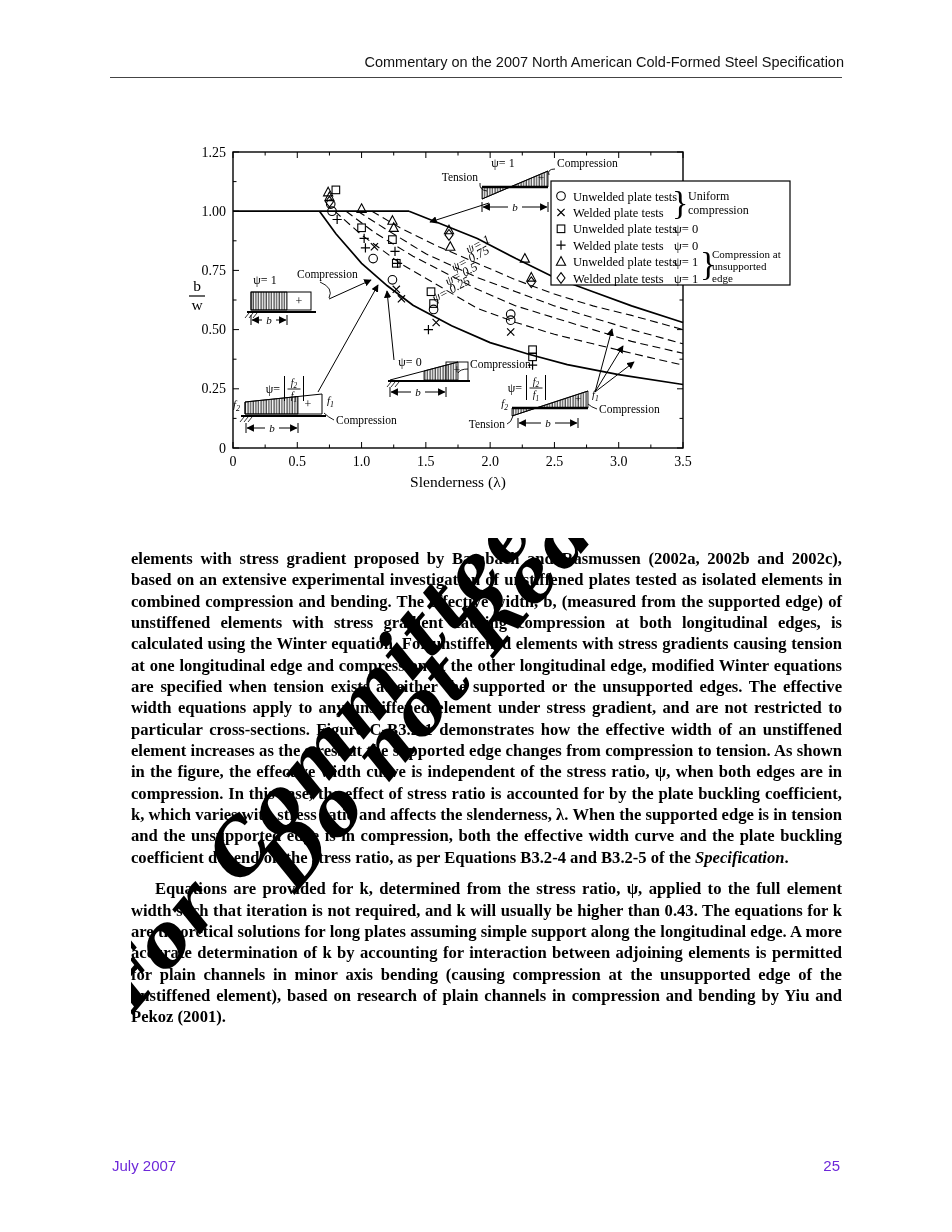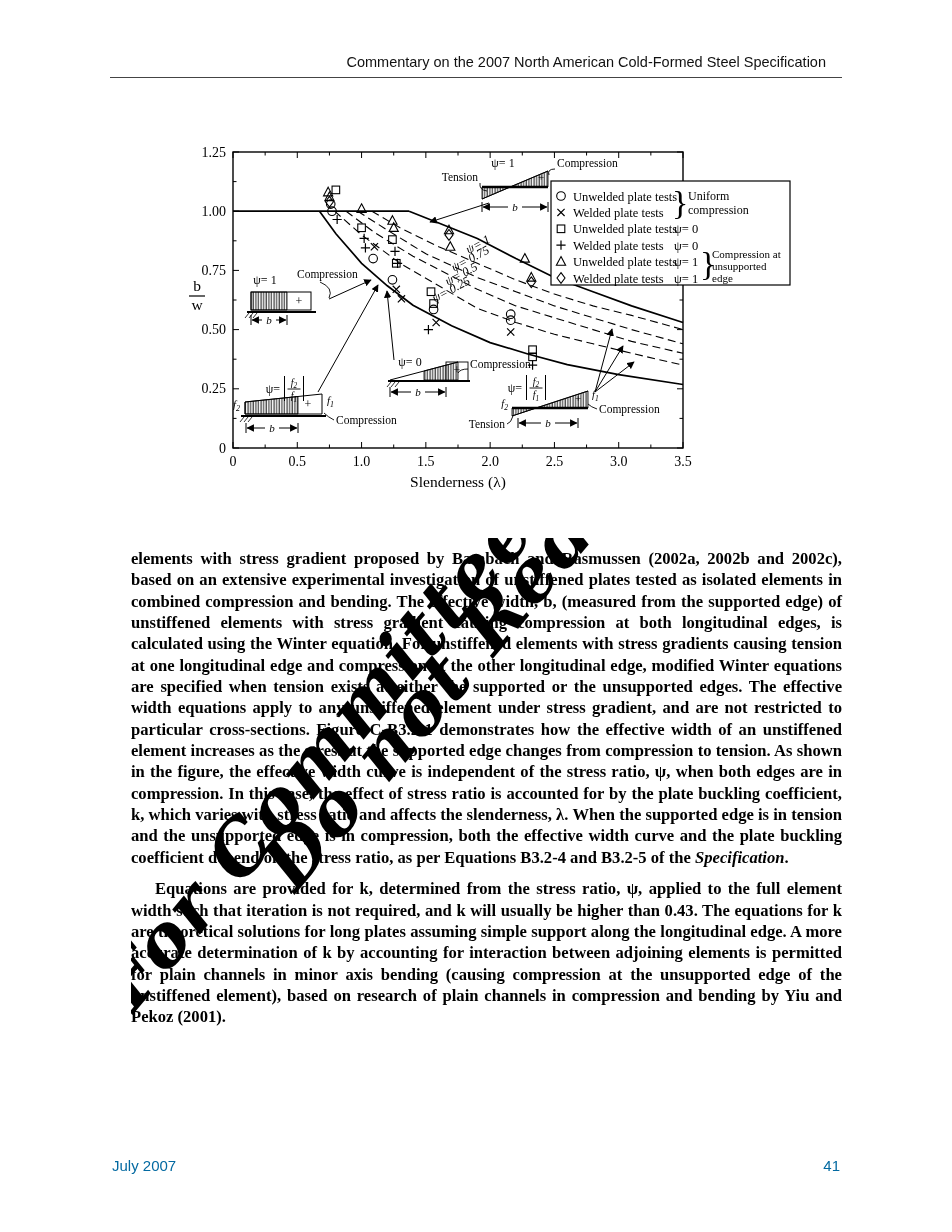"Commentary on the 2007 North" .header { right: 126px -> 108px }
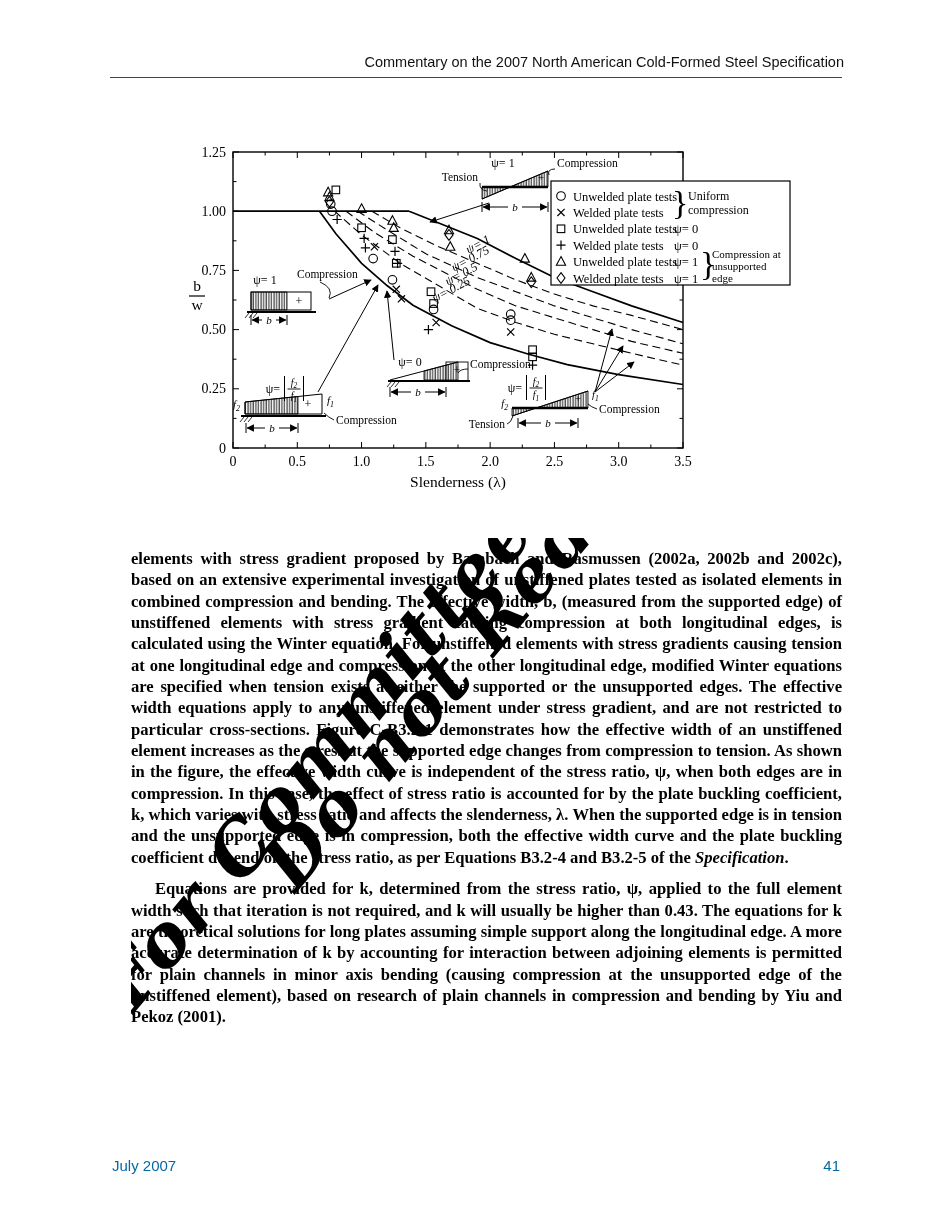"July 2007" .footer { color: #0369a1 -> #6d28d9 }
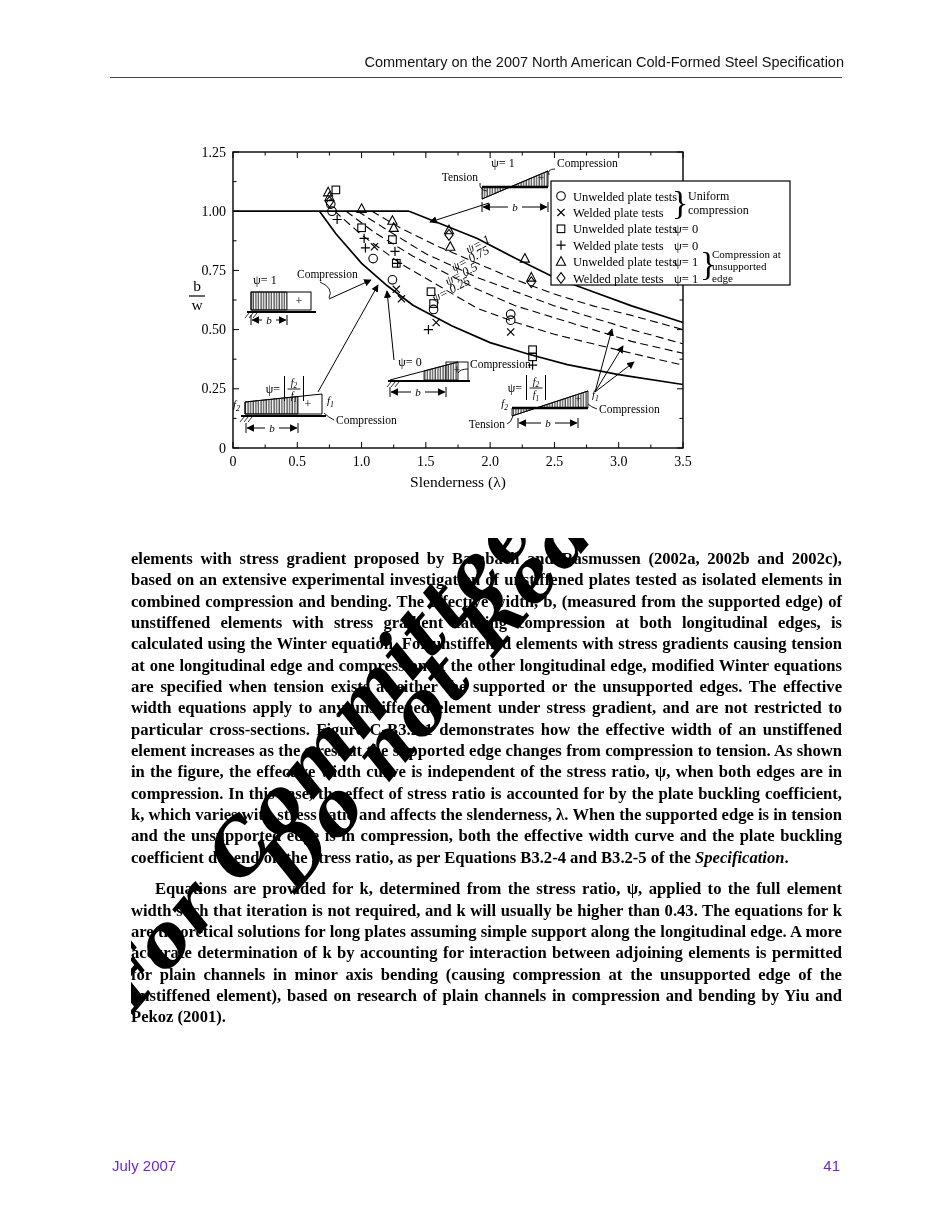"41" span { text: 41 -> 25 }
